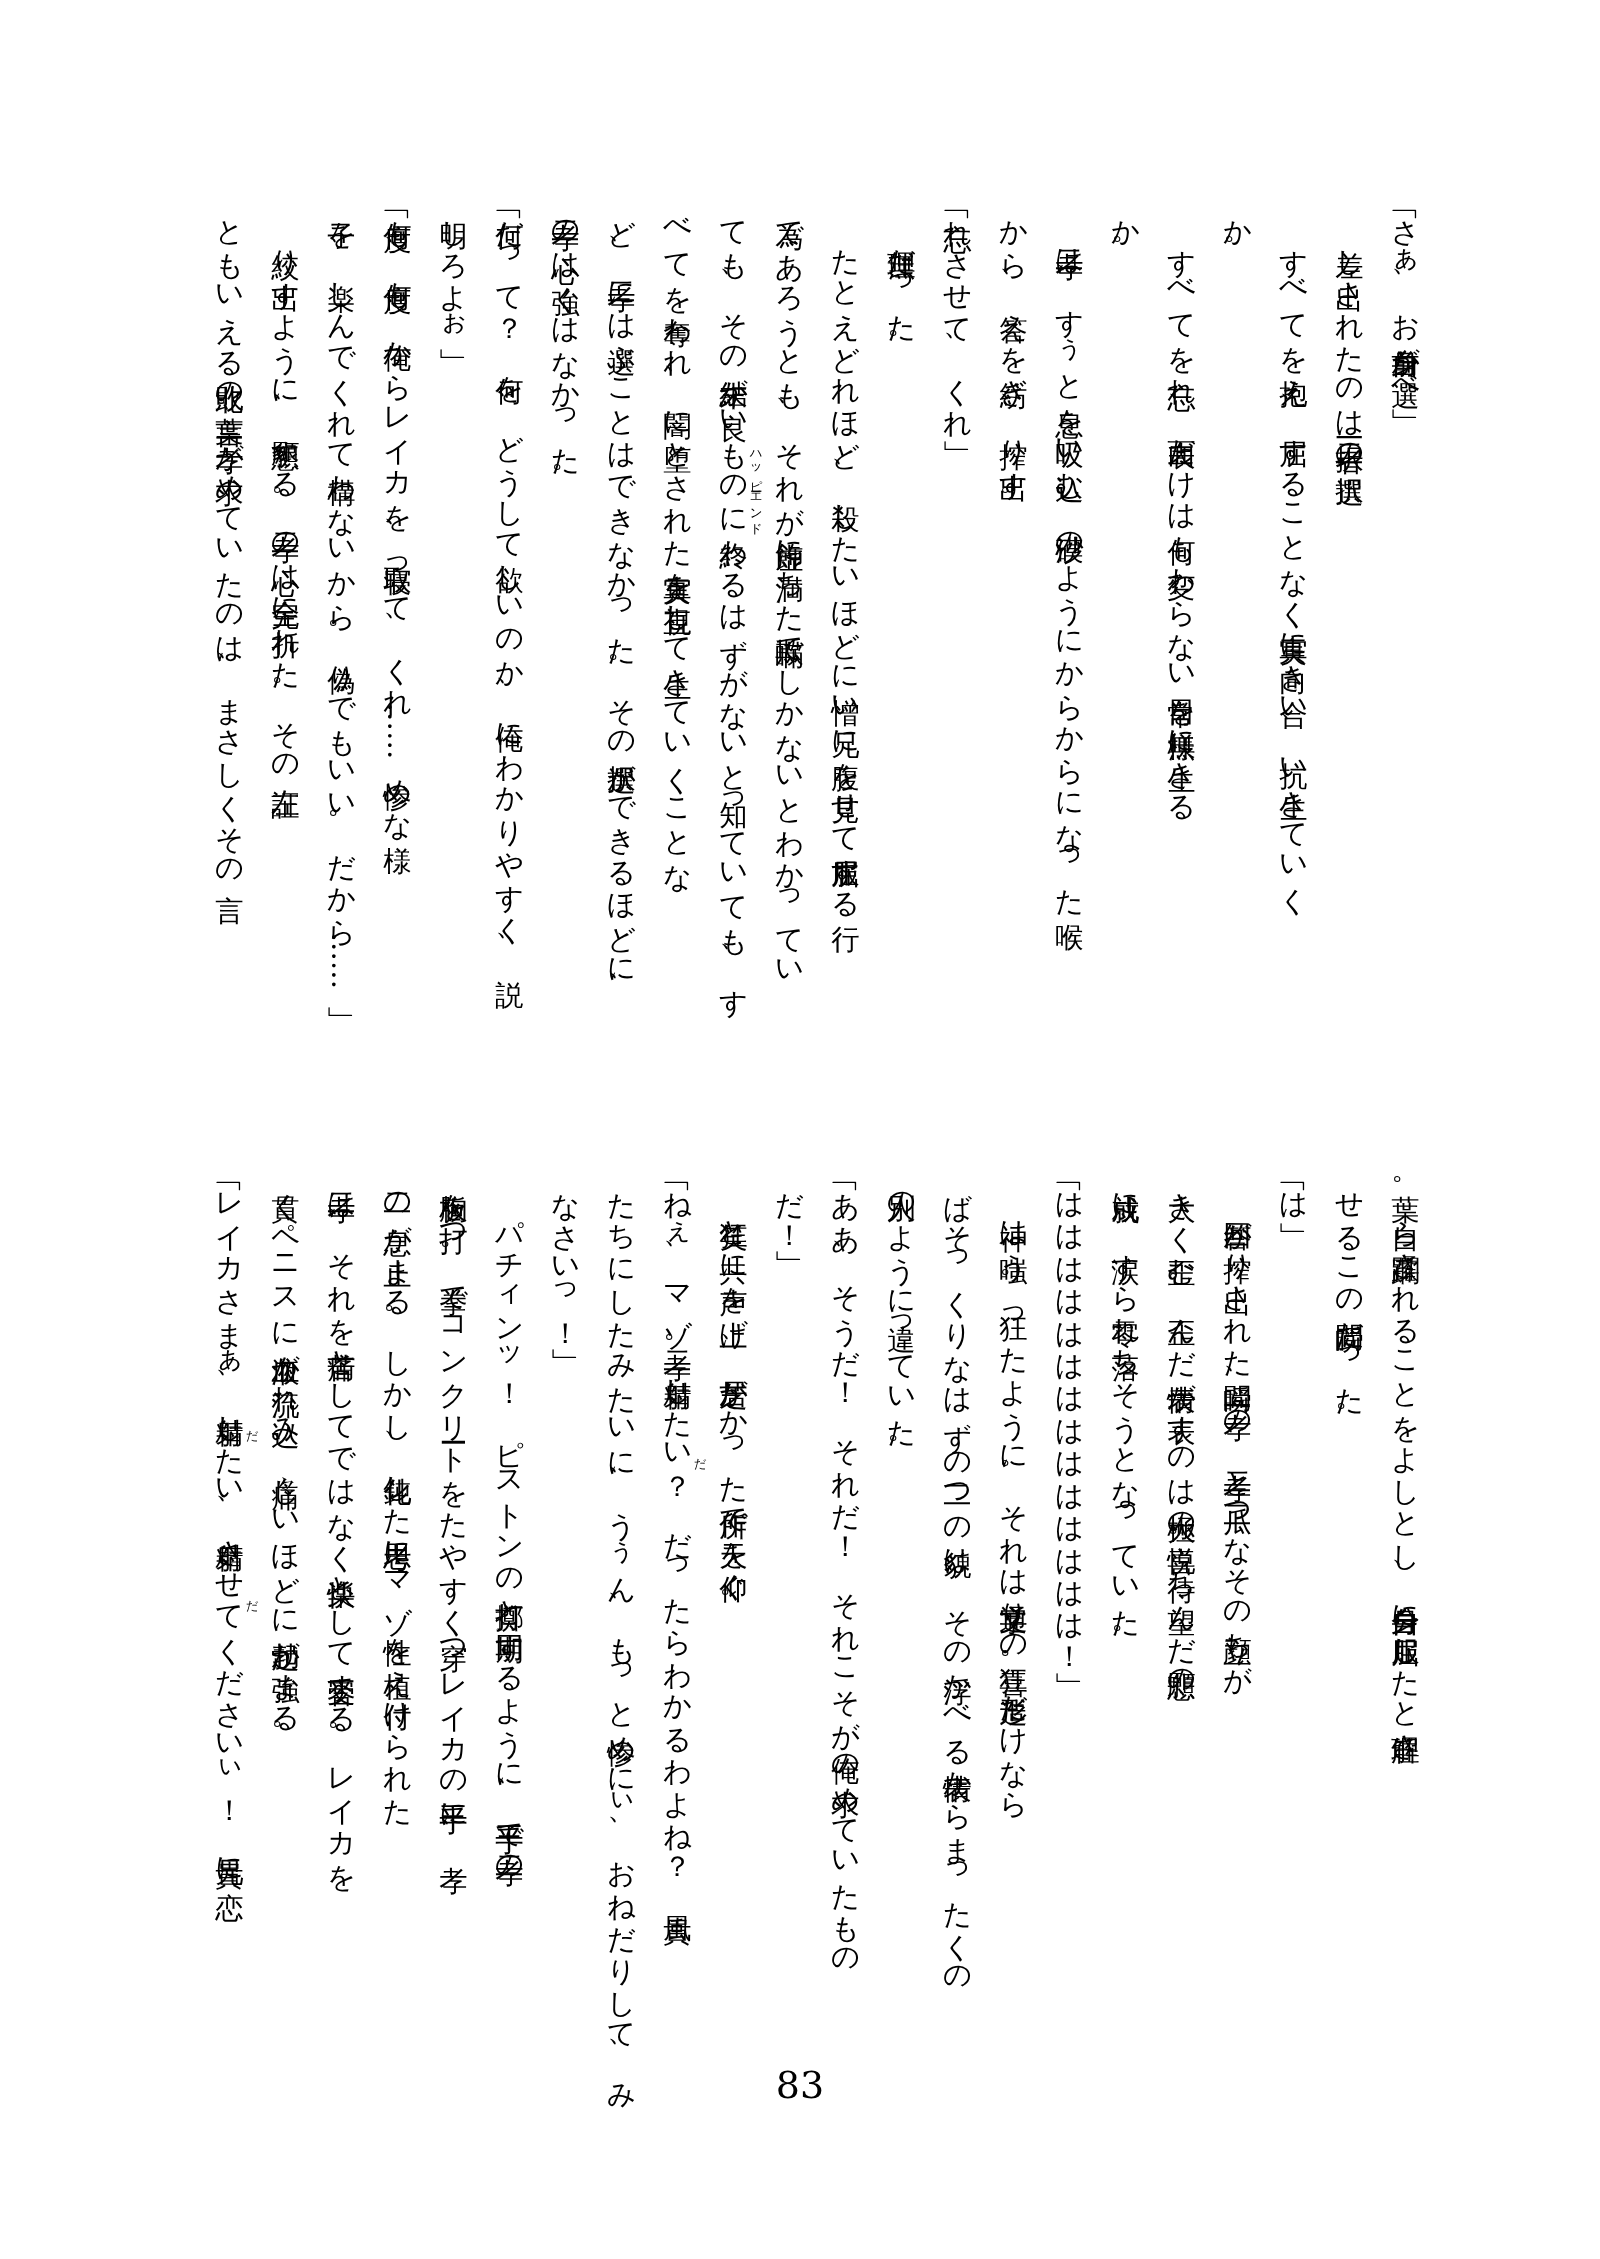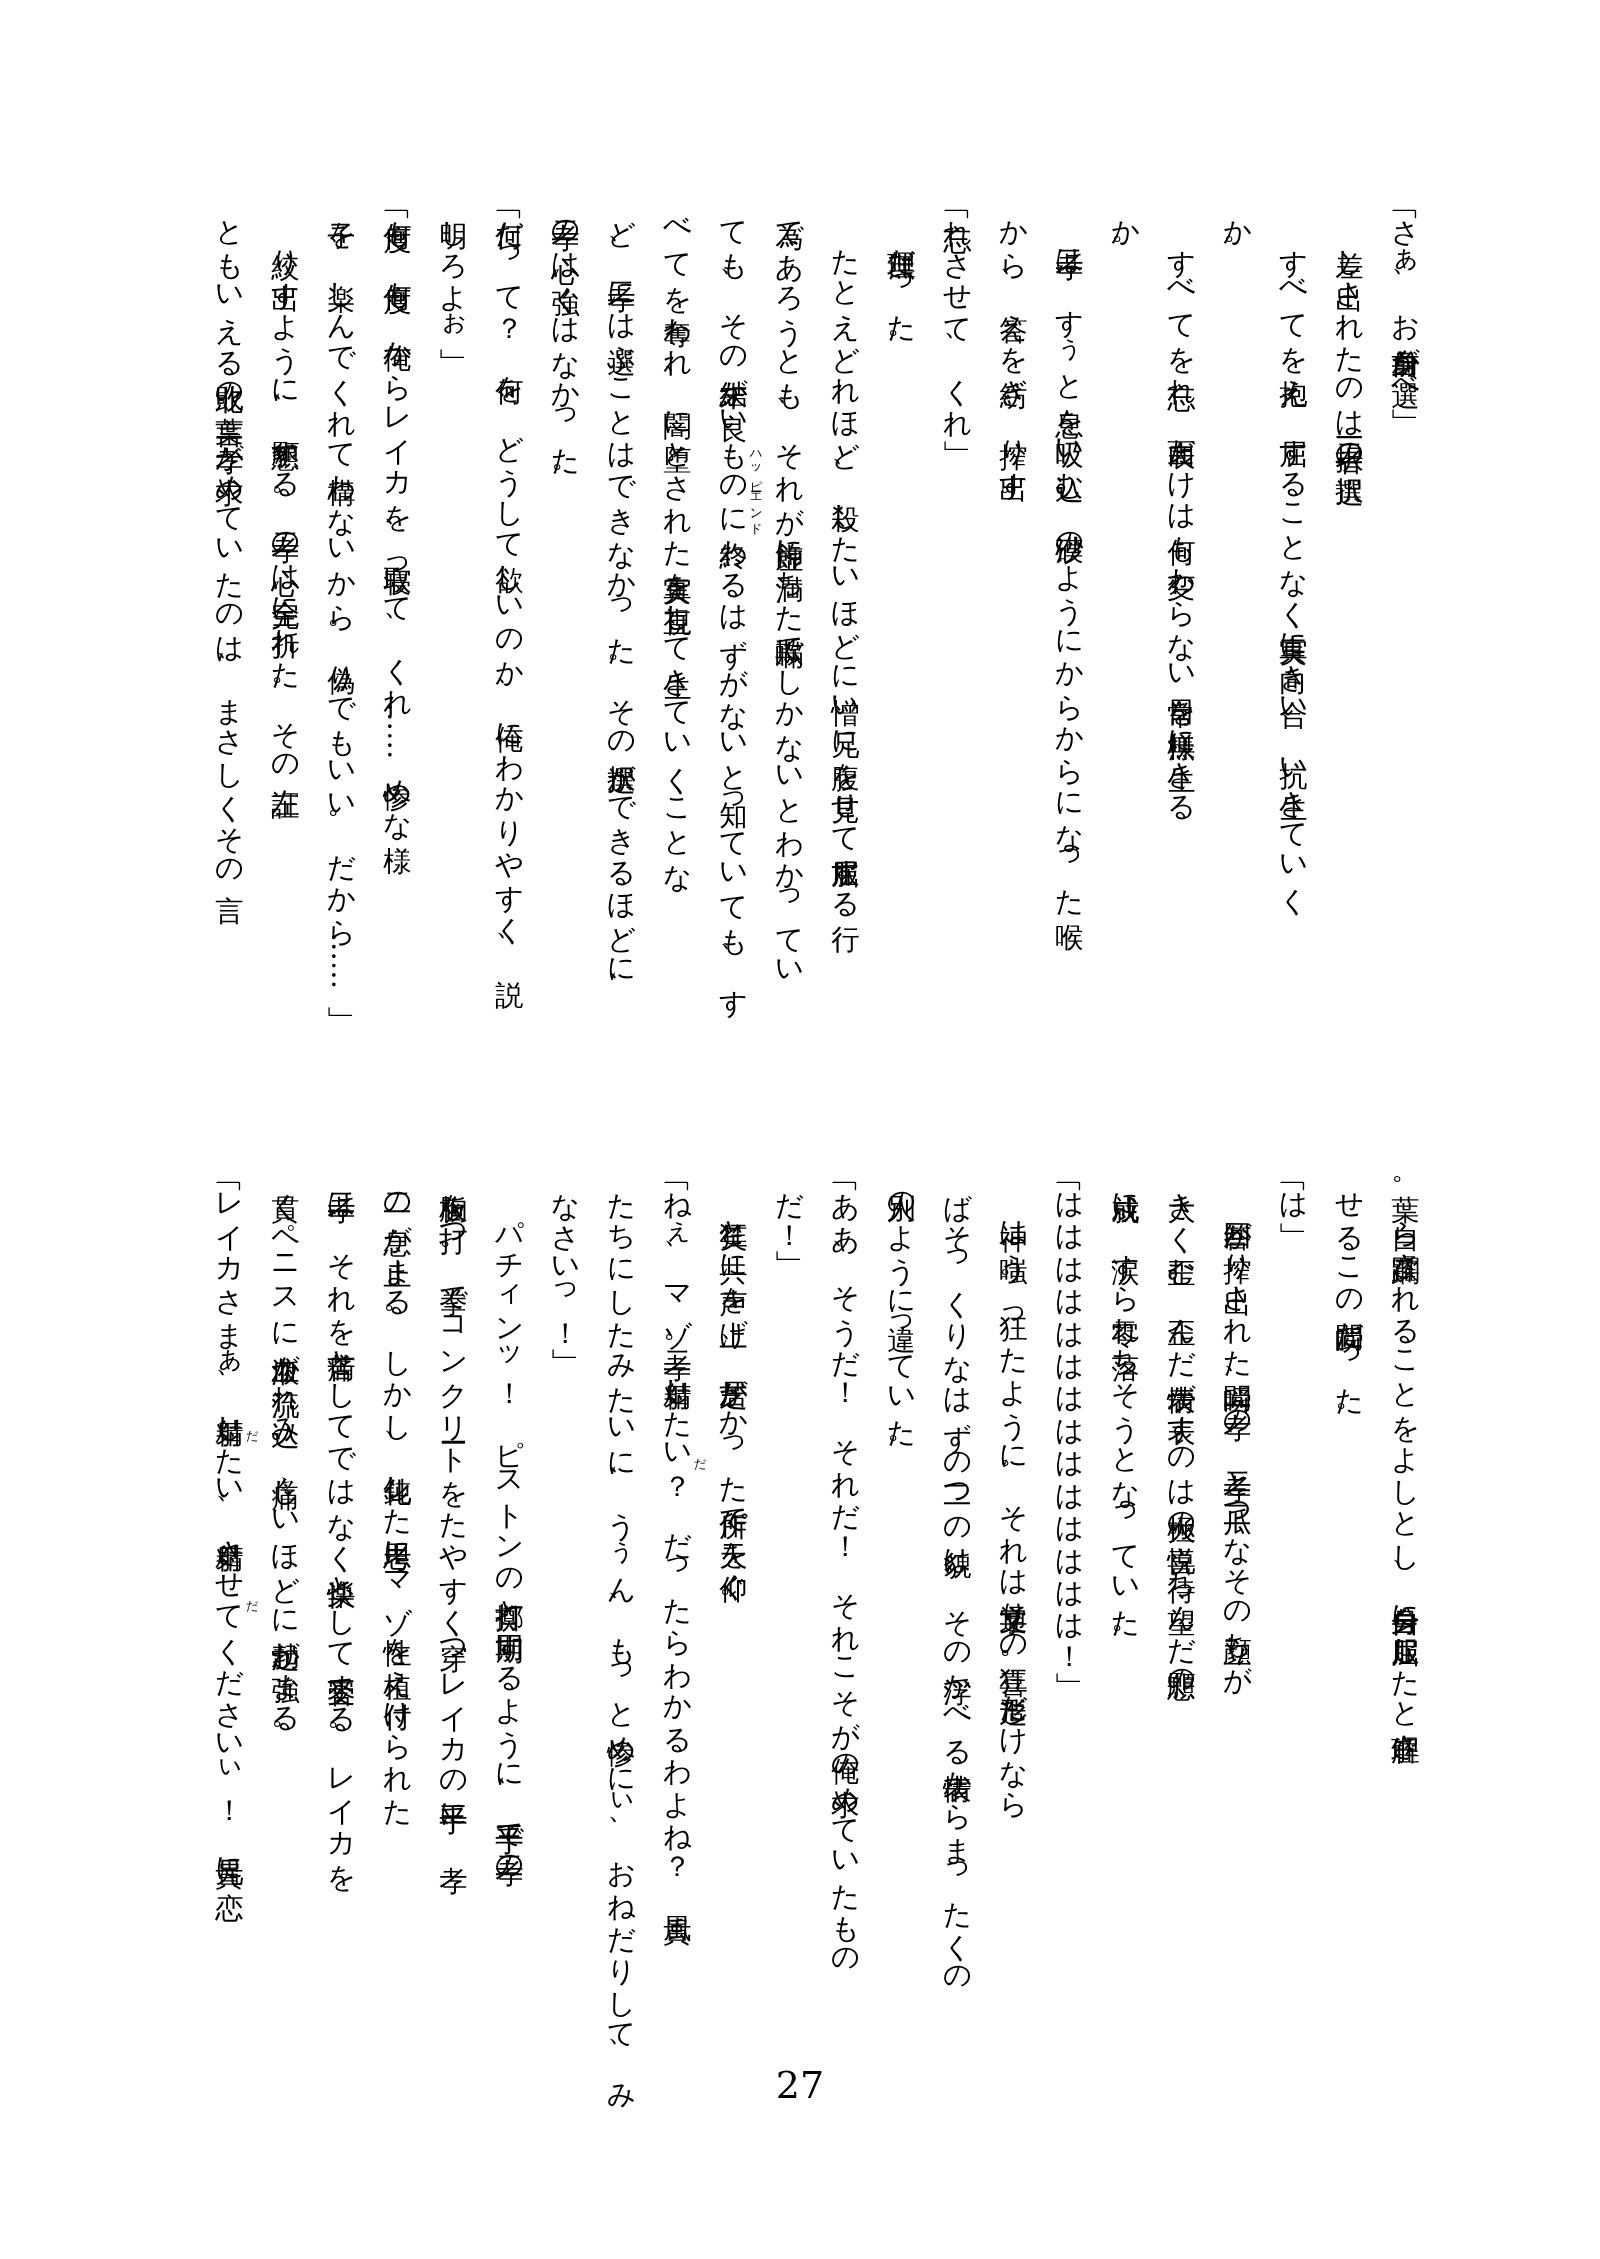"27" div.page-number { text: 27 -> 83 }
